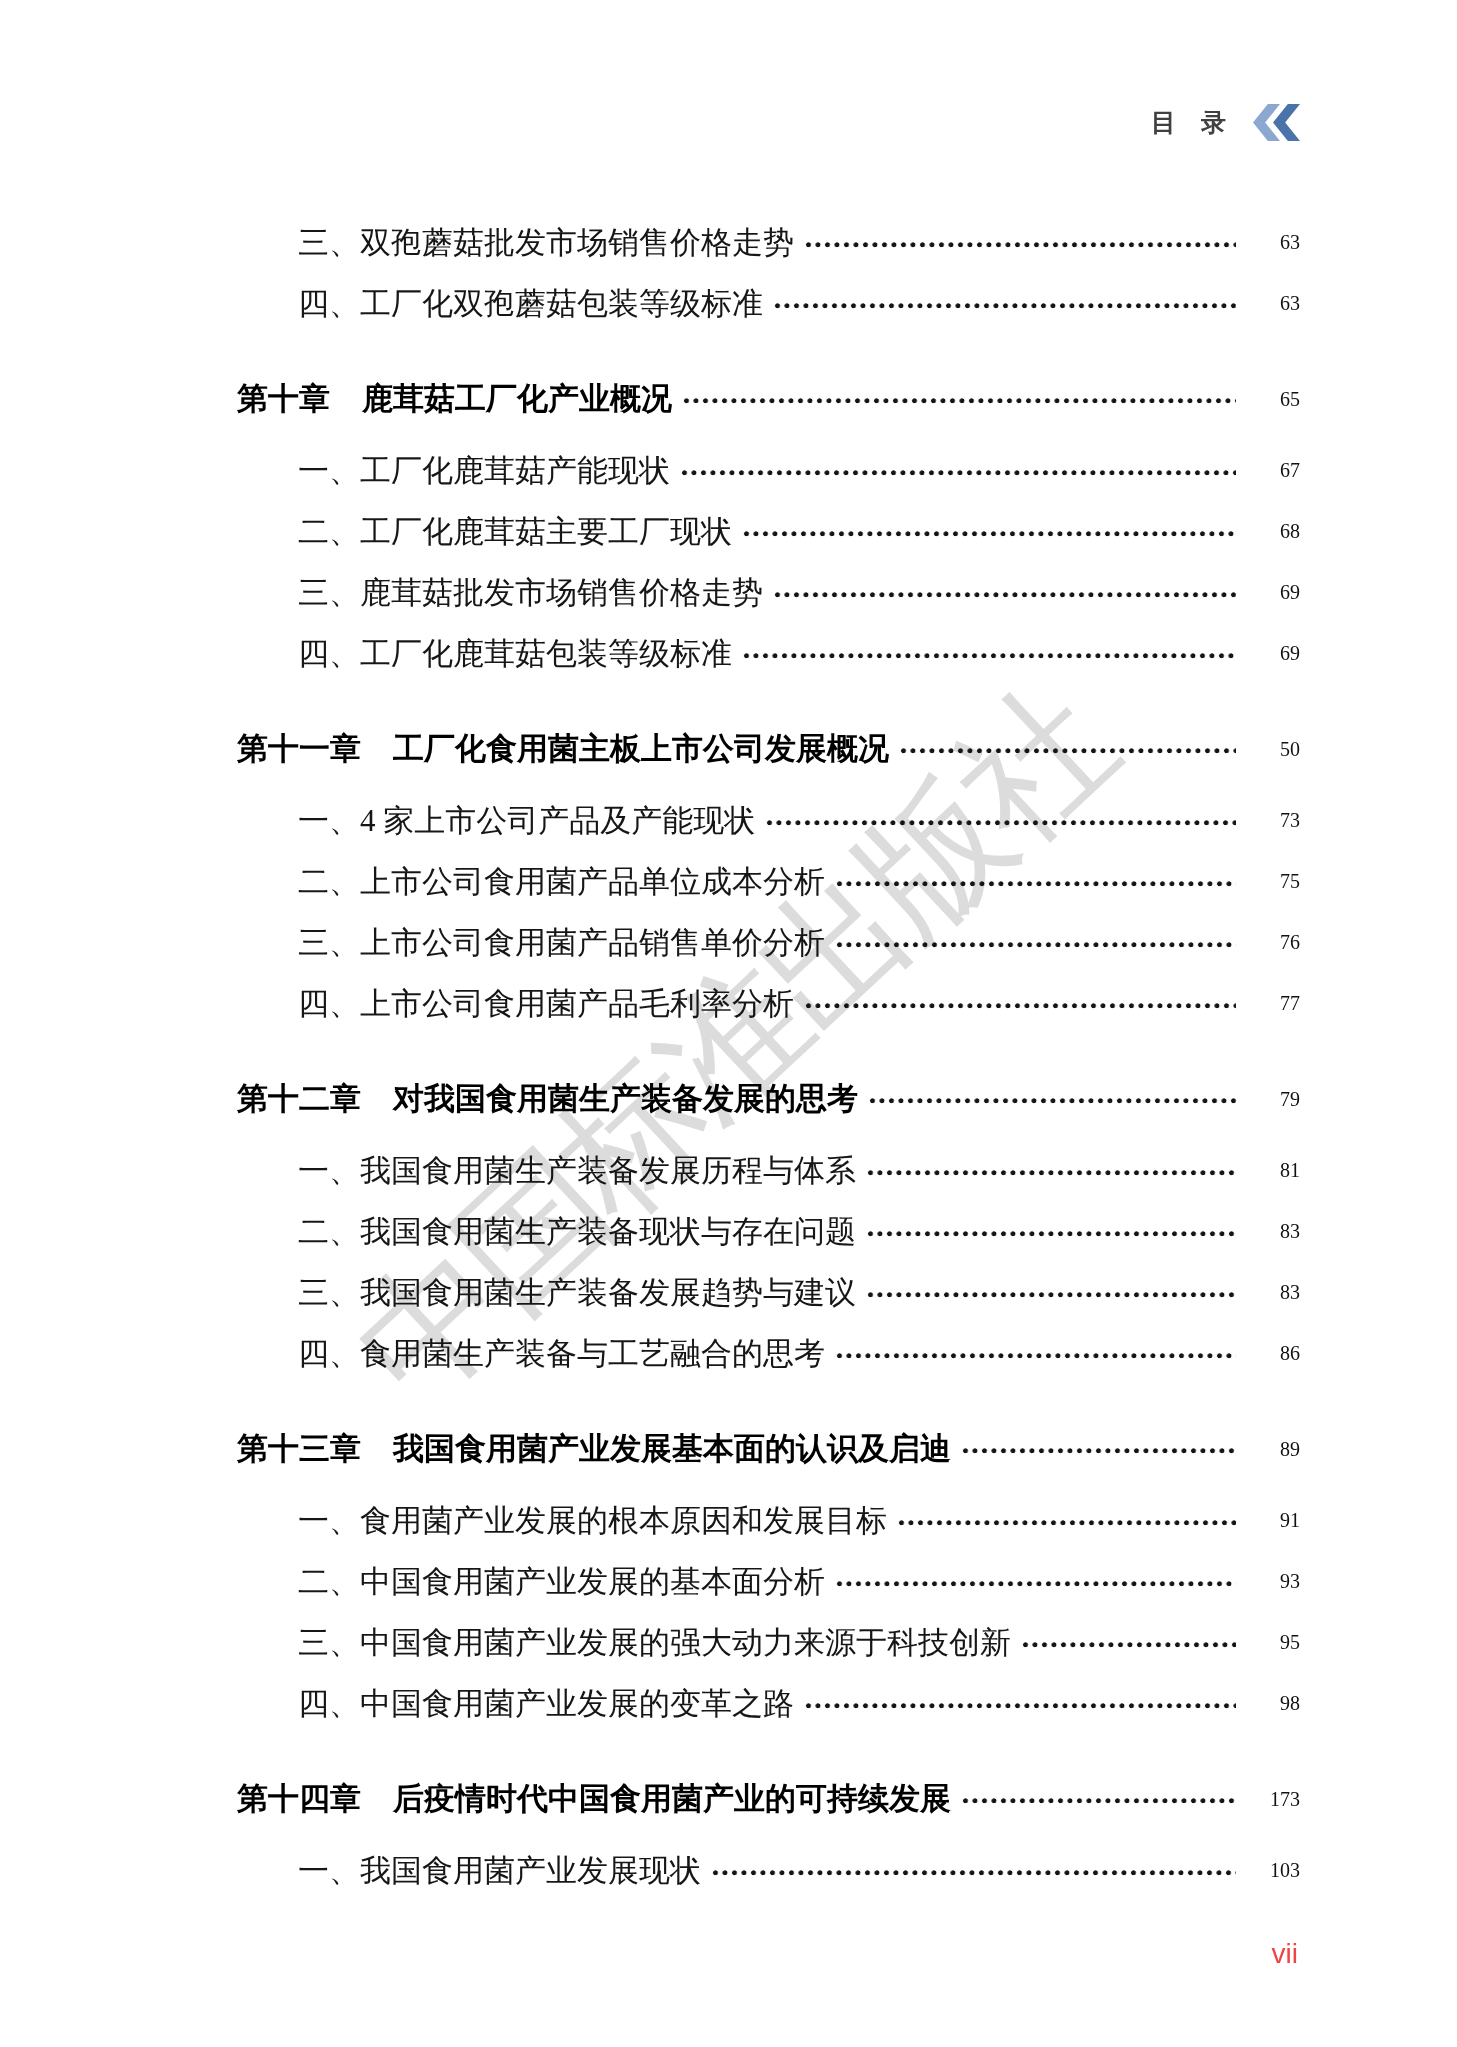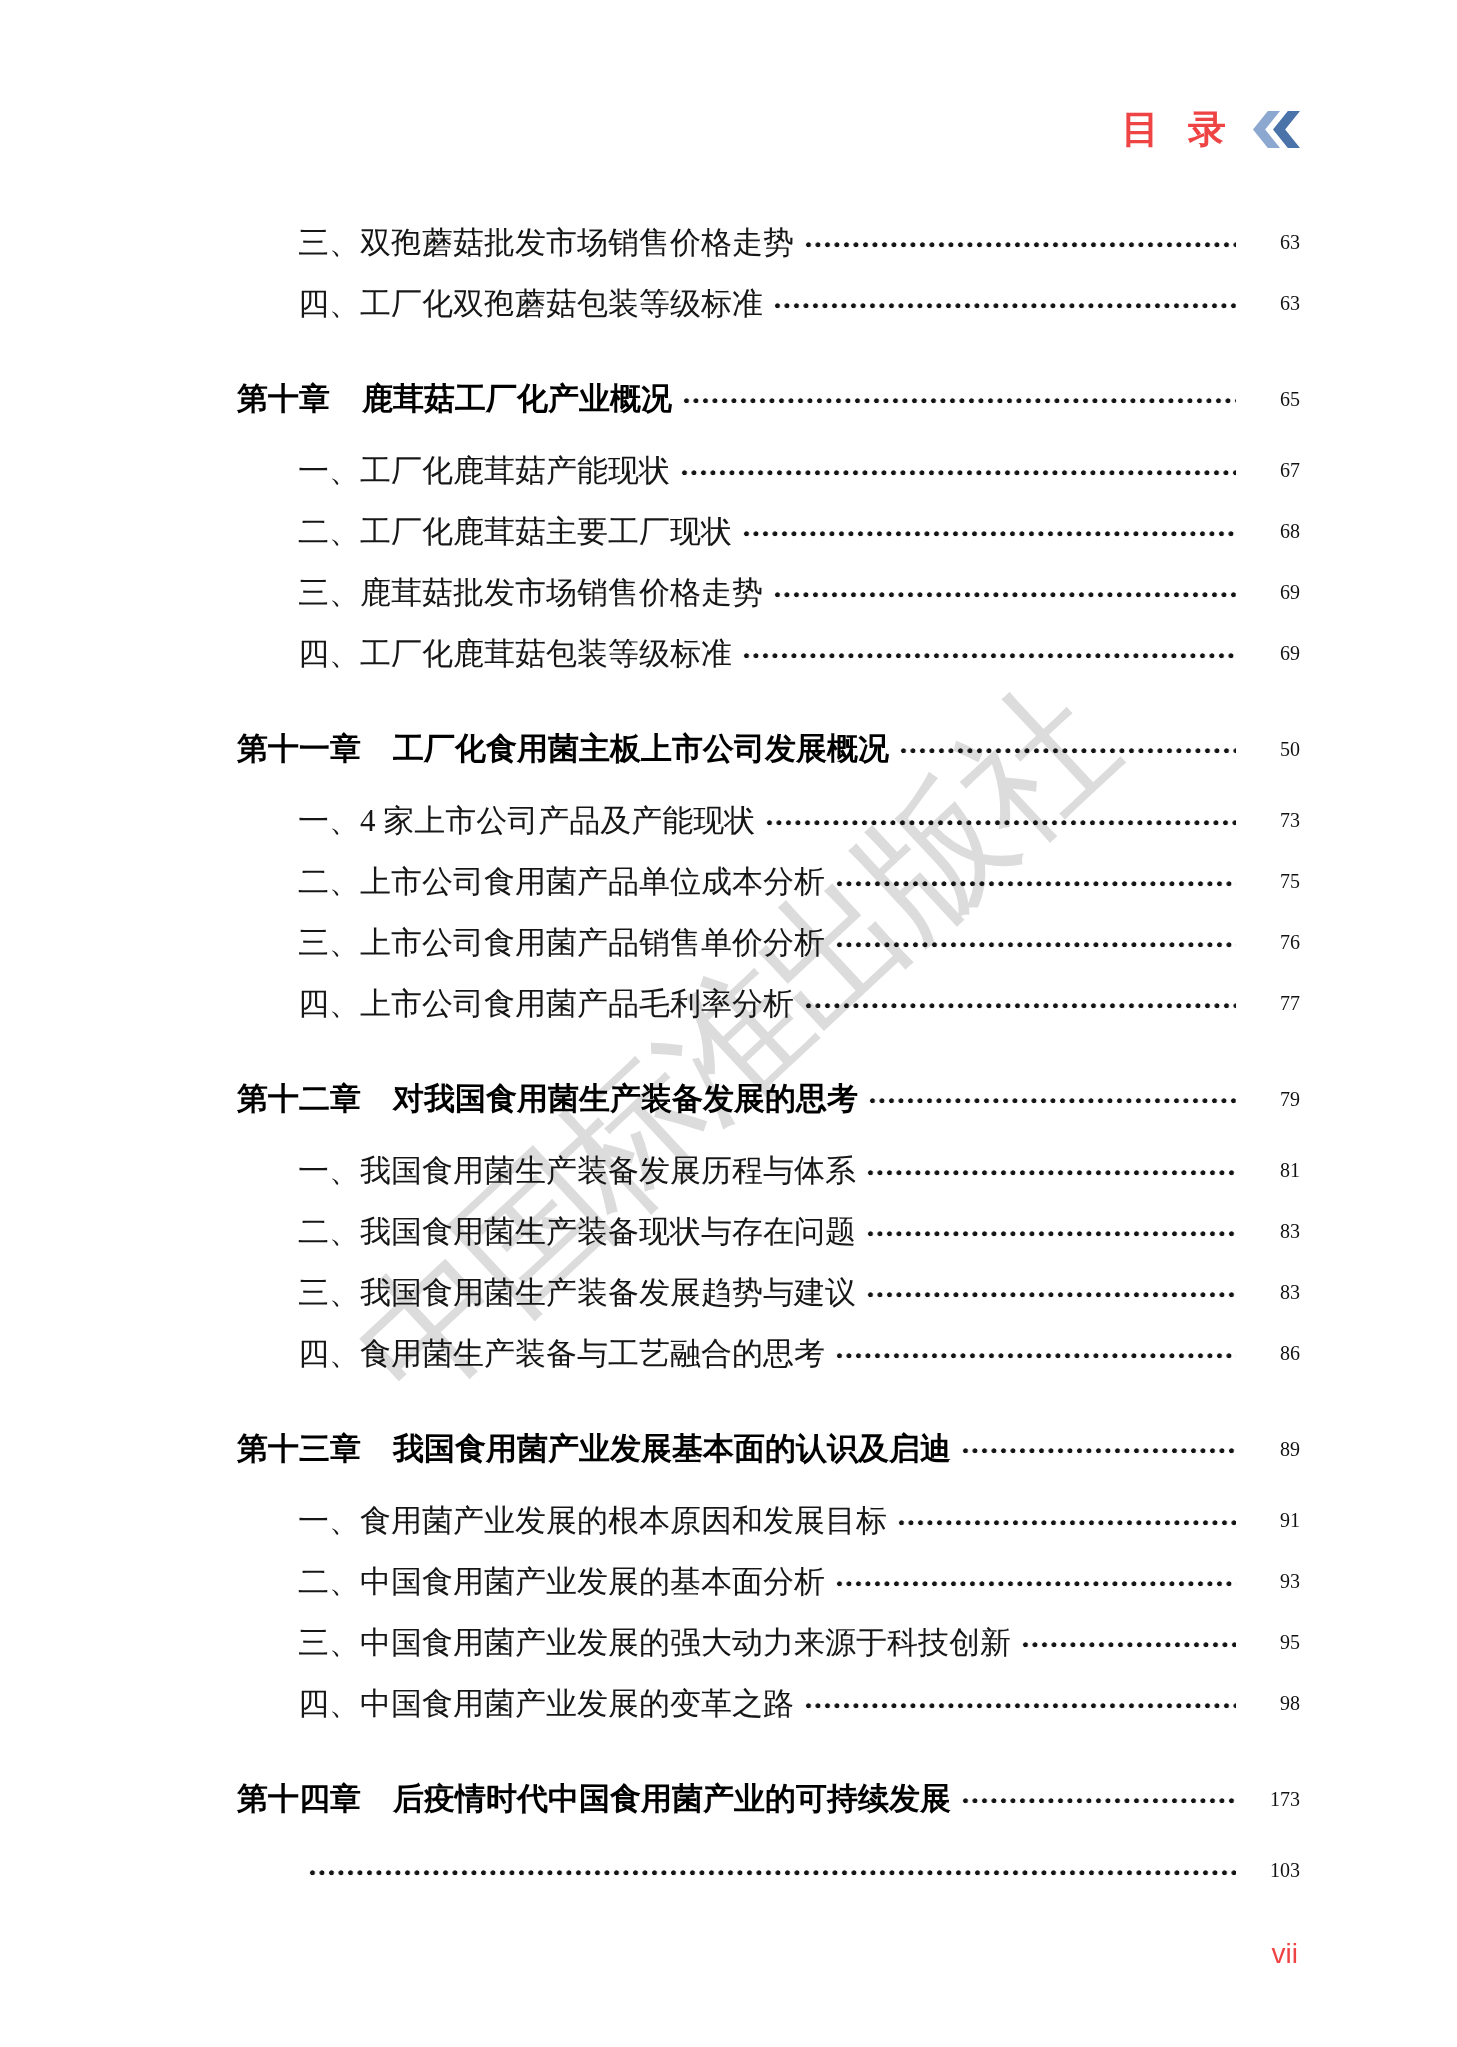"目 录" .header-title { color: #ef4444 -> #404040; font-size: 38px -> 25px }
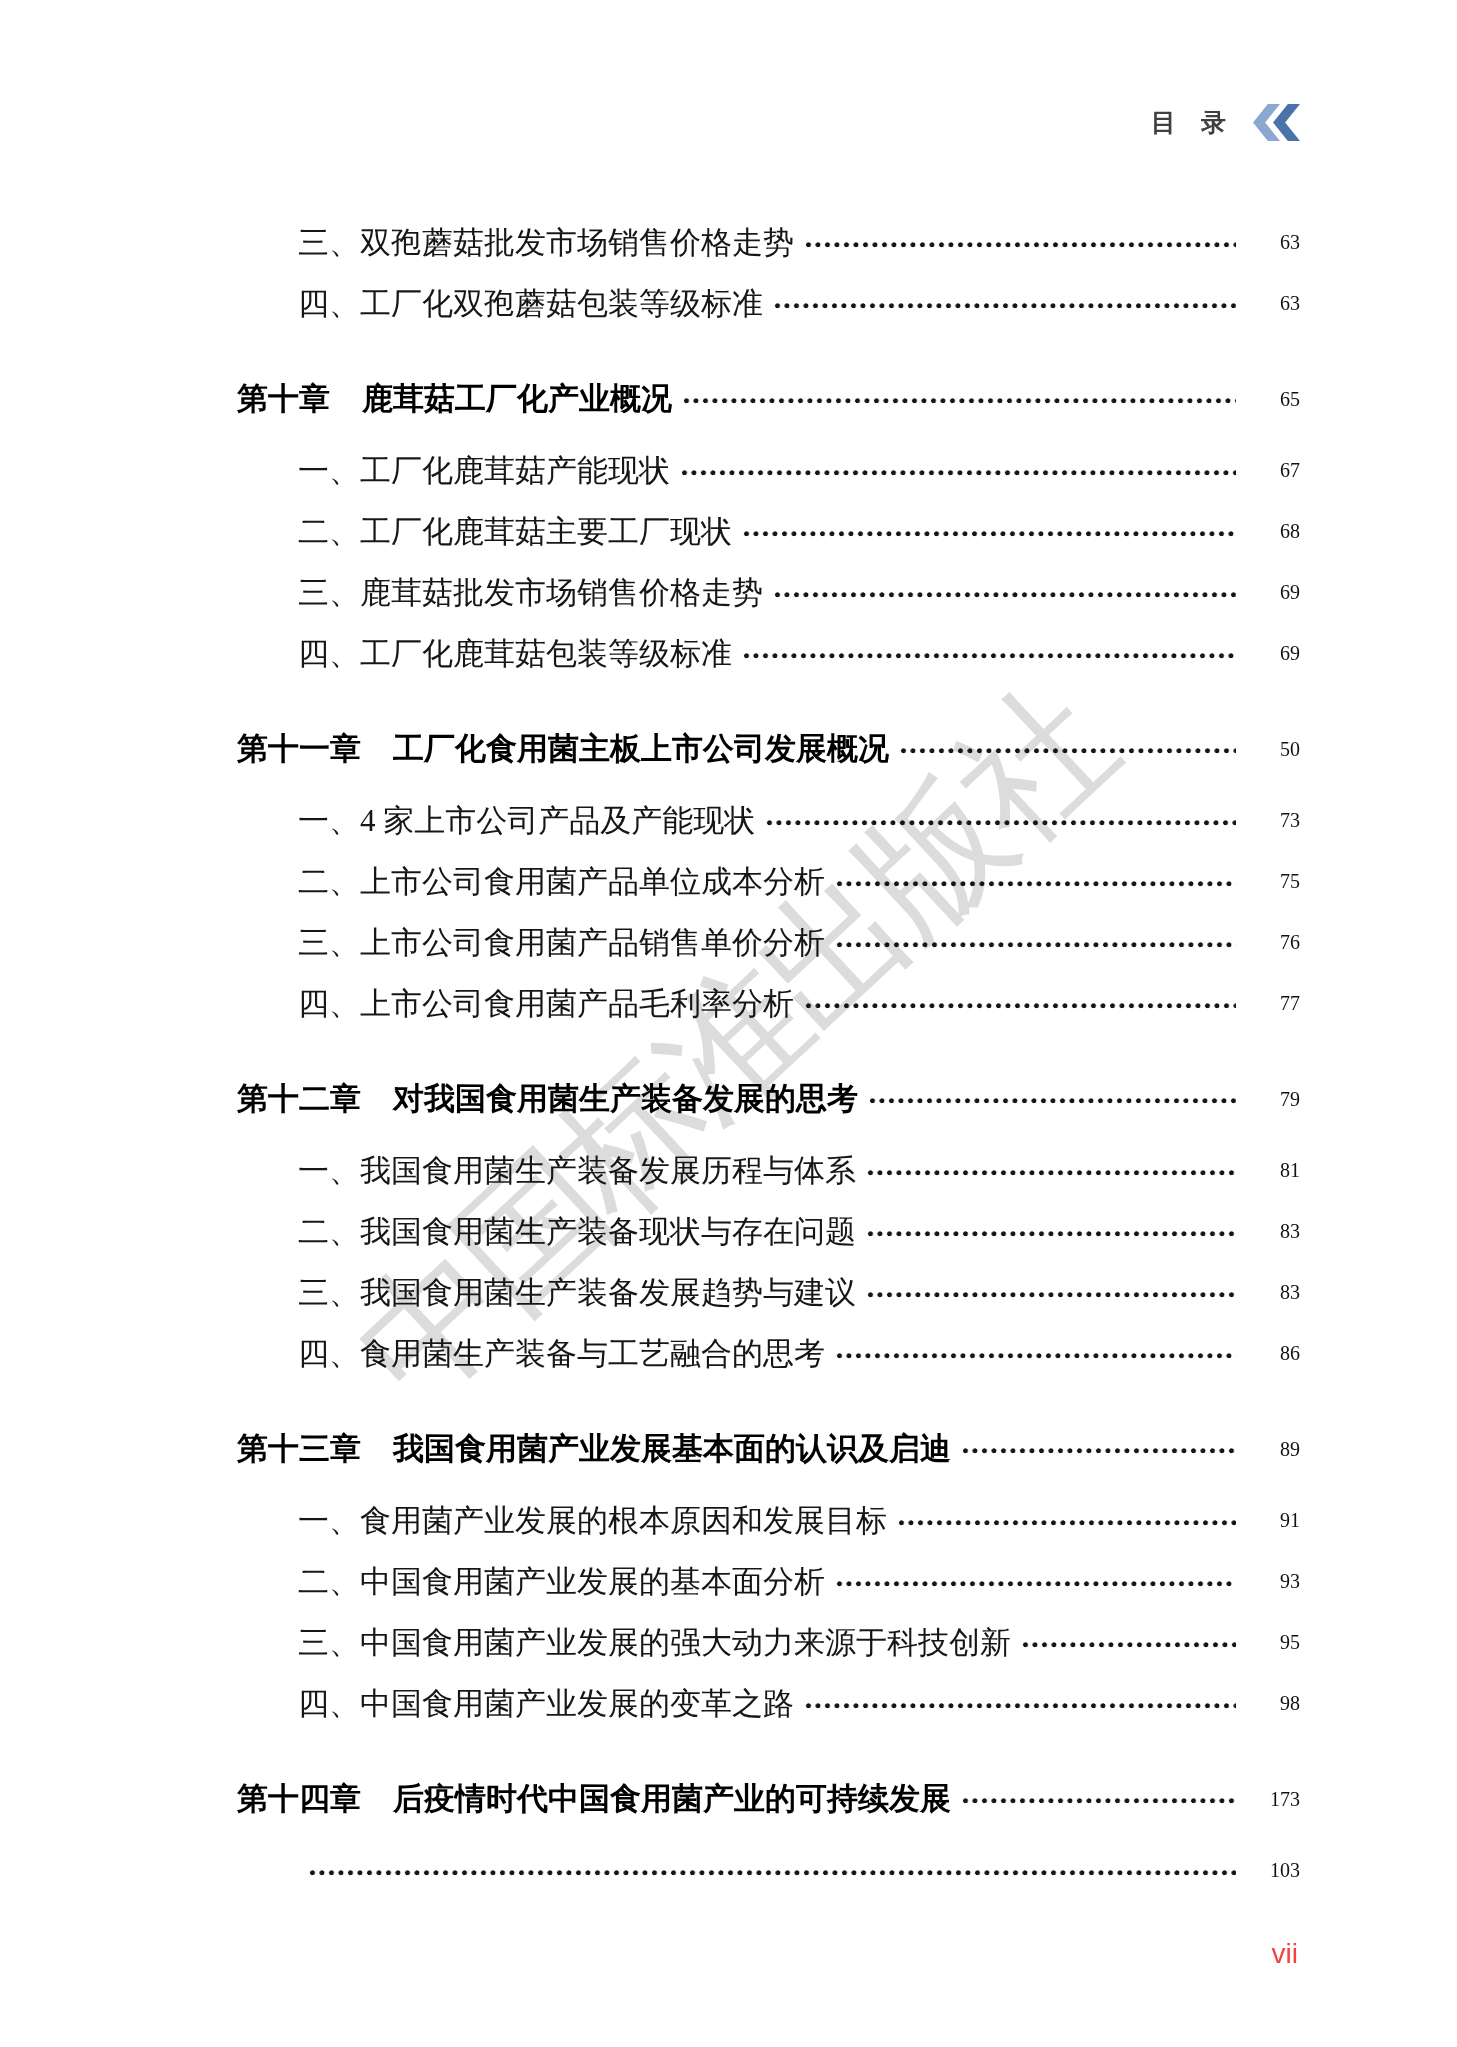"一、我国食用菌产业发展现状" span.title { html: none -> <span>一、我国食用菌产业发展现状</span> }
